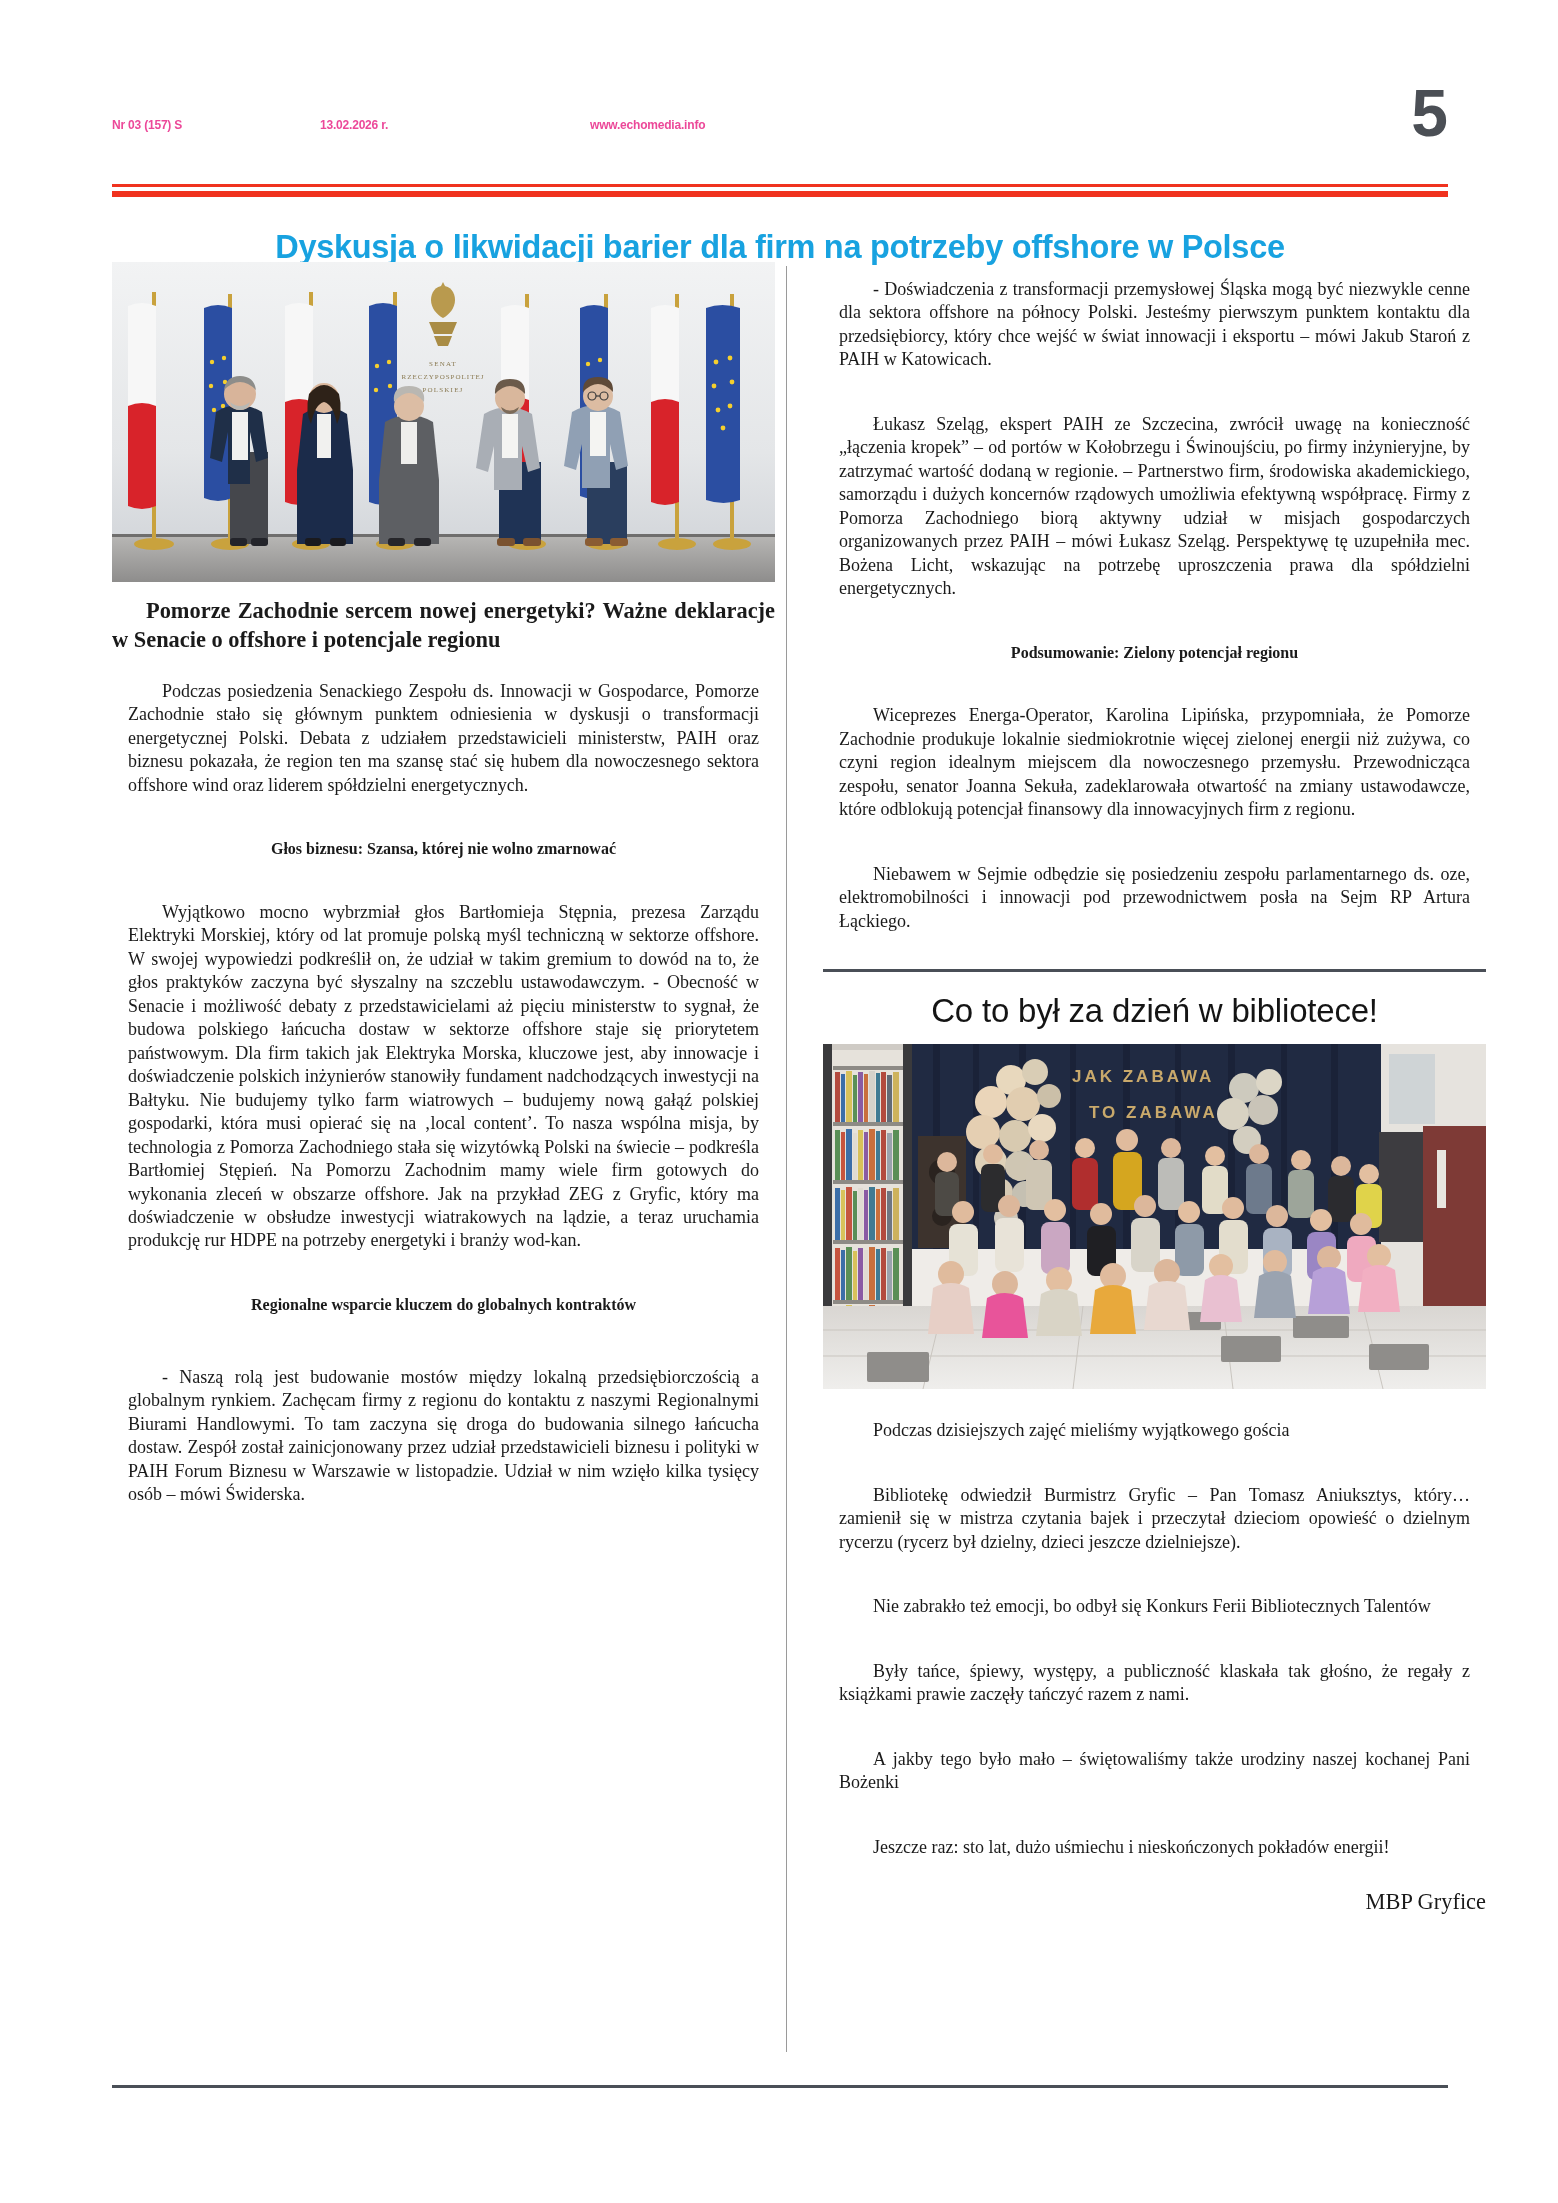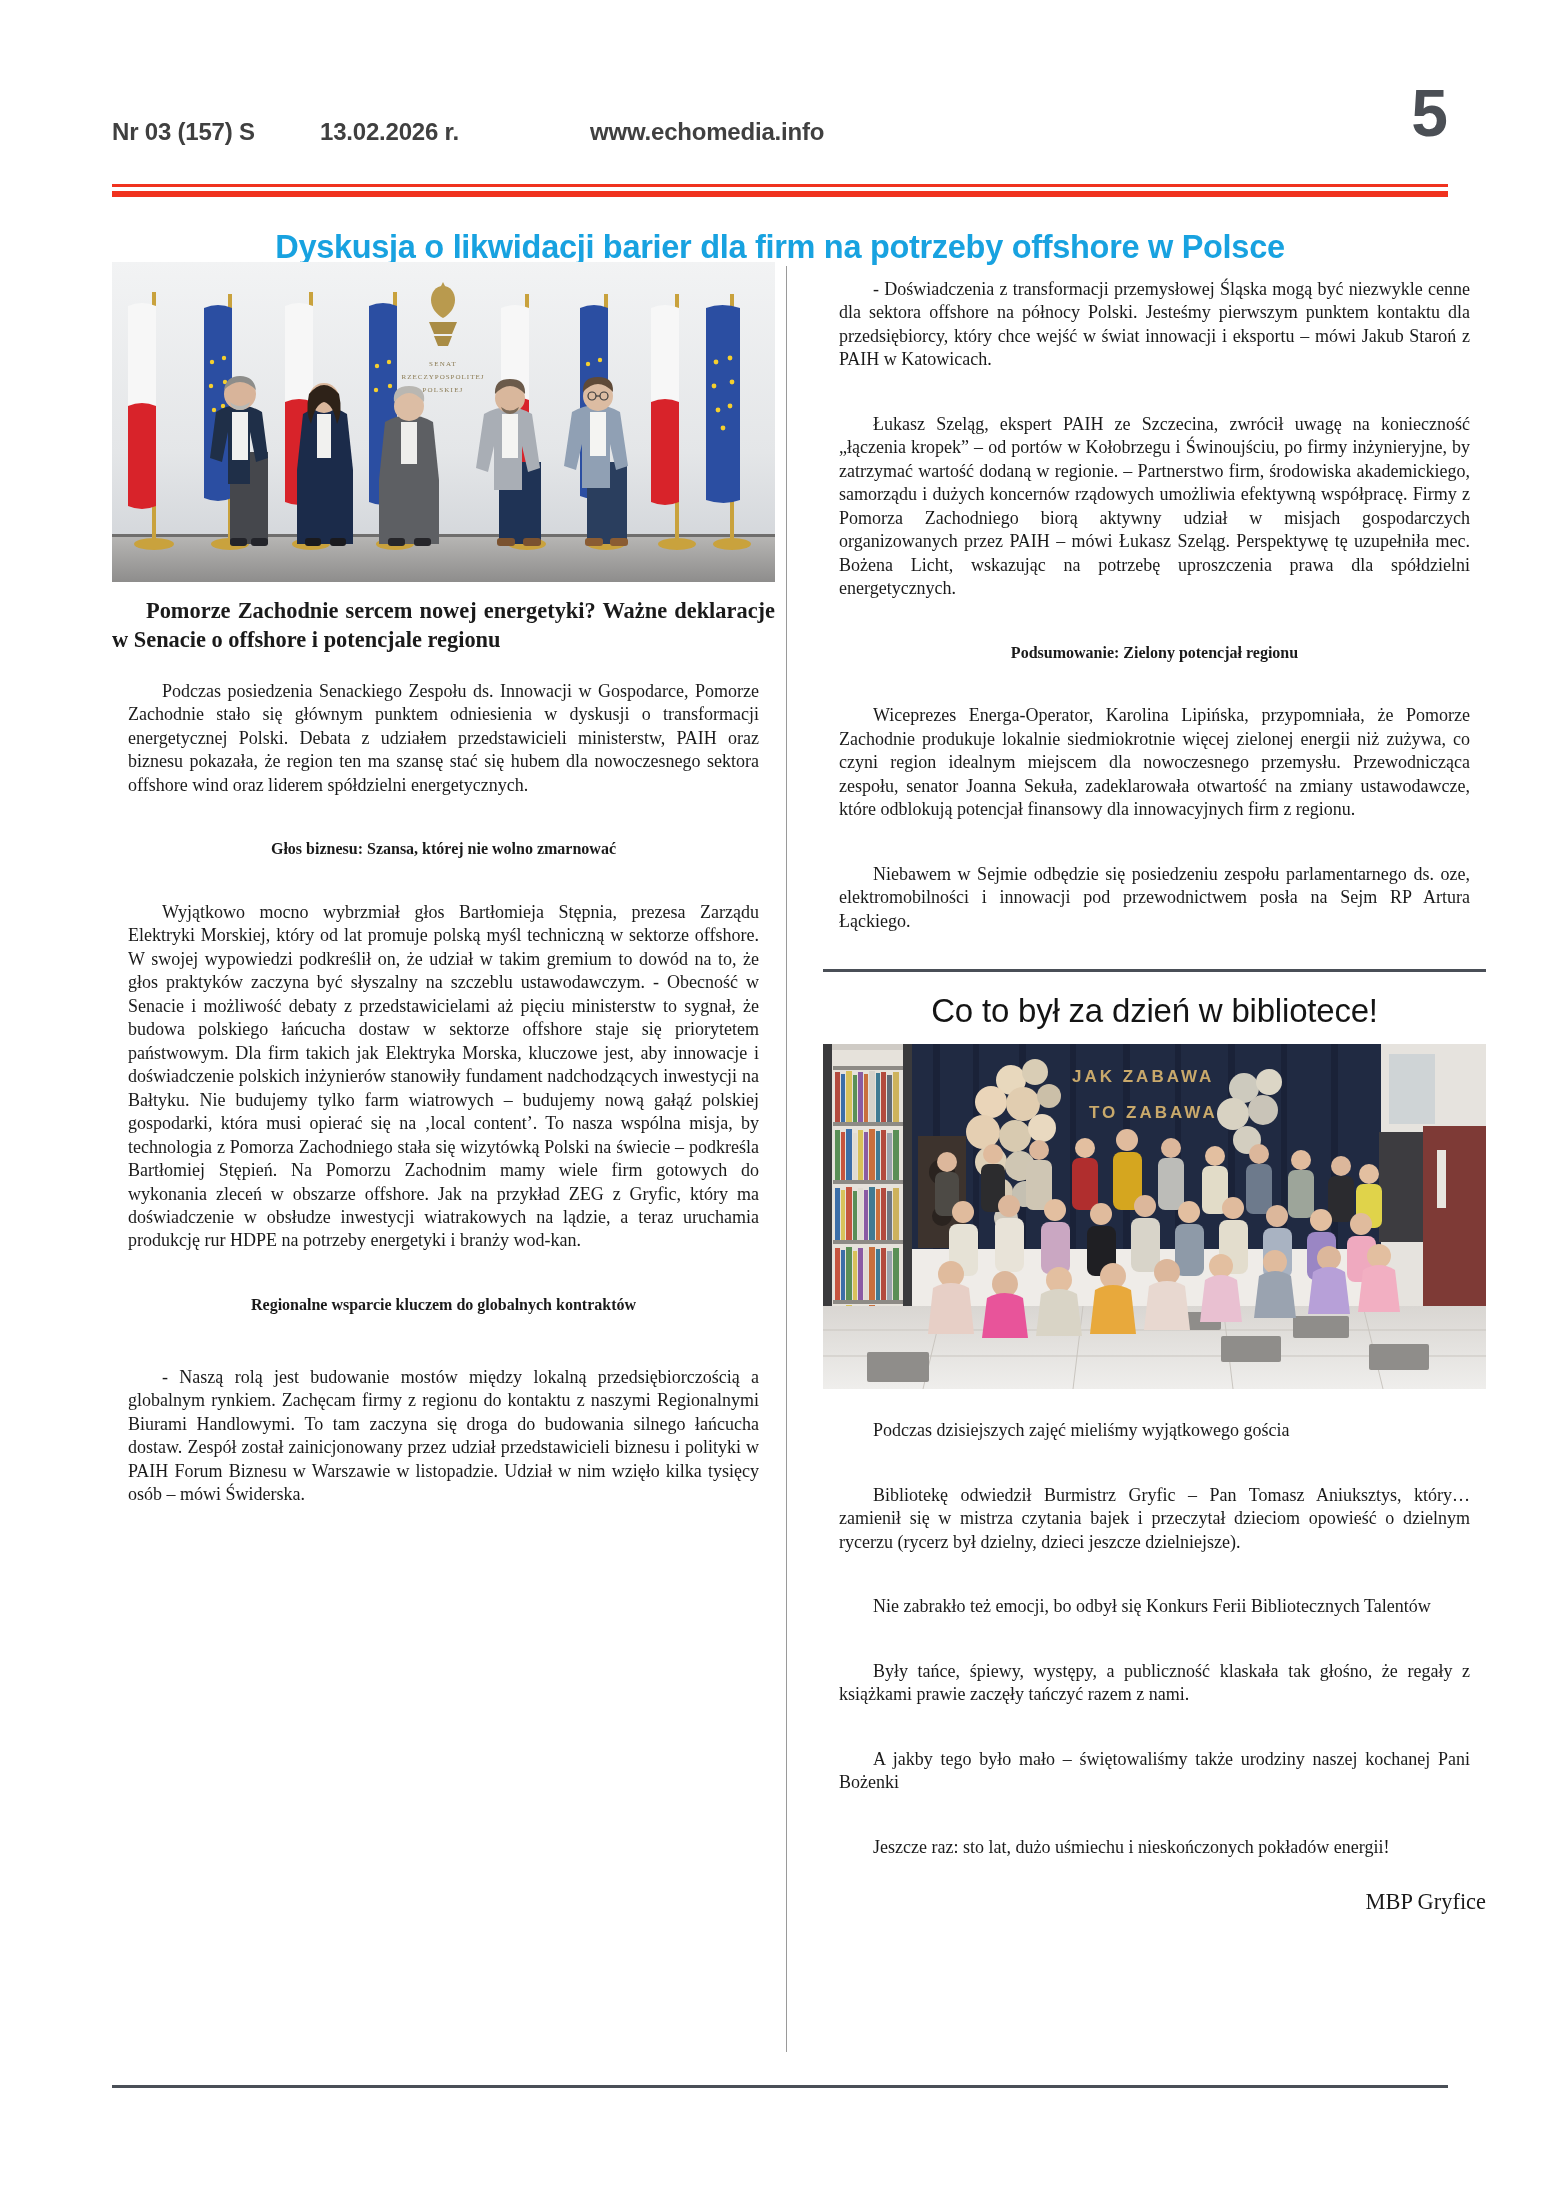"Nr 03 (157) S" .masthead-line { color: #404040 -> #ec4899; font-size: 24px -> 12px }
